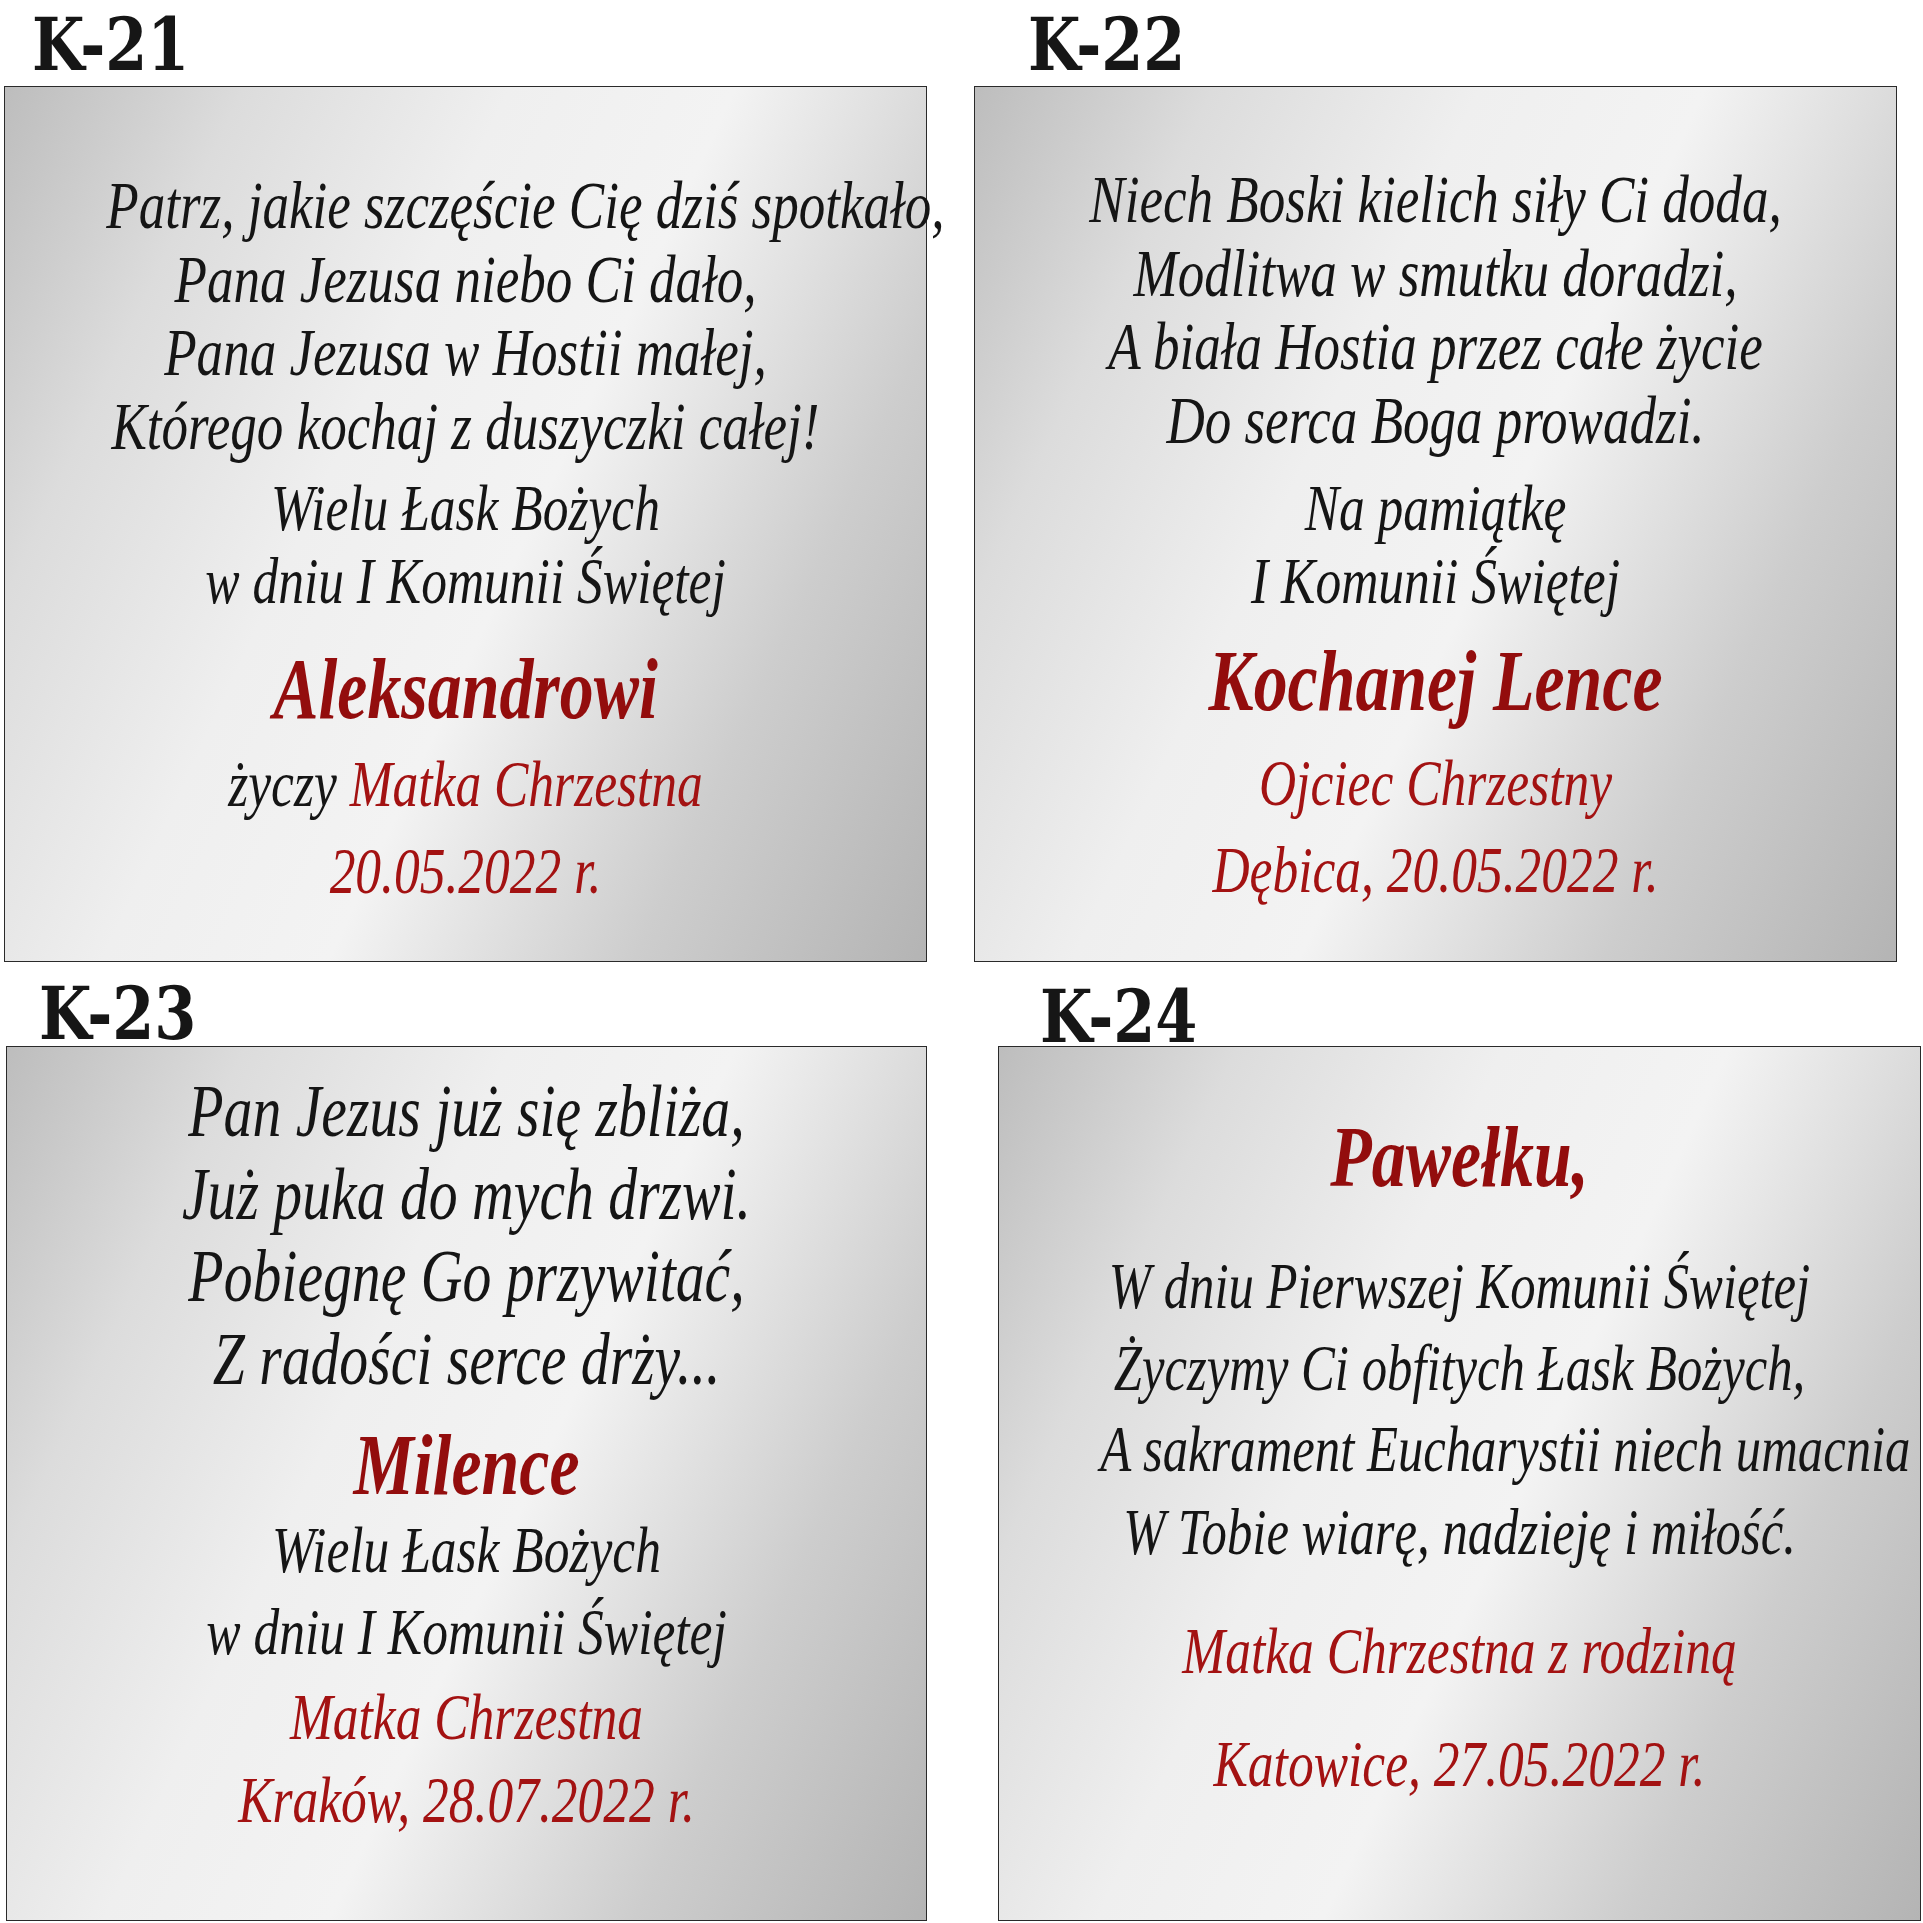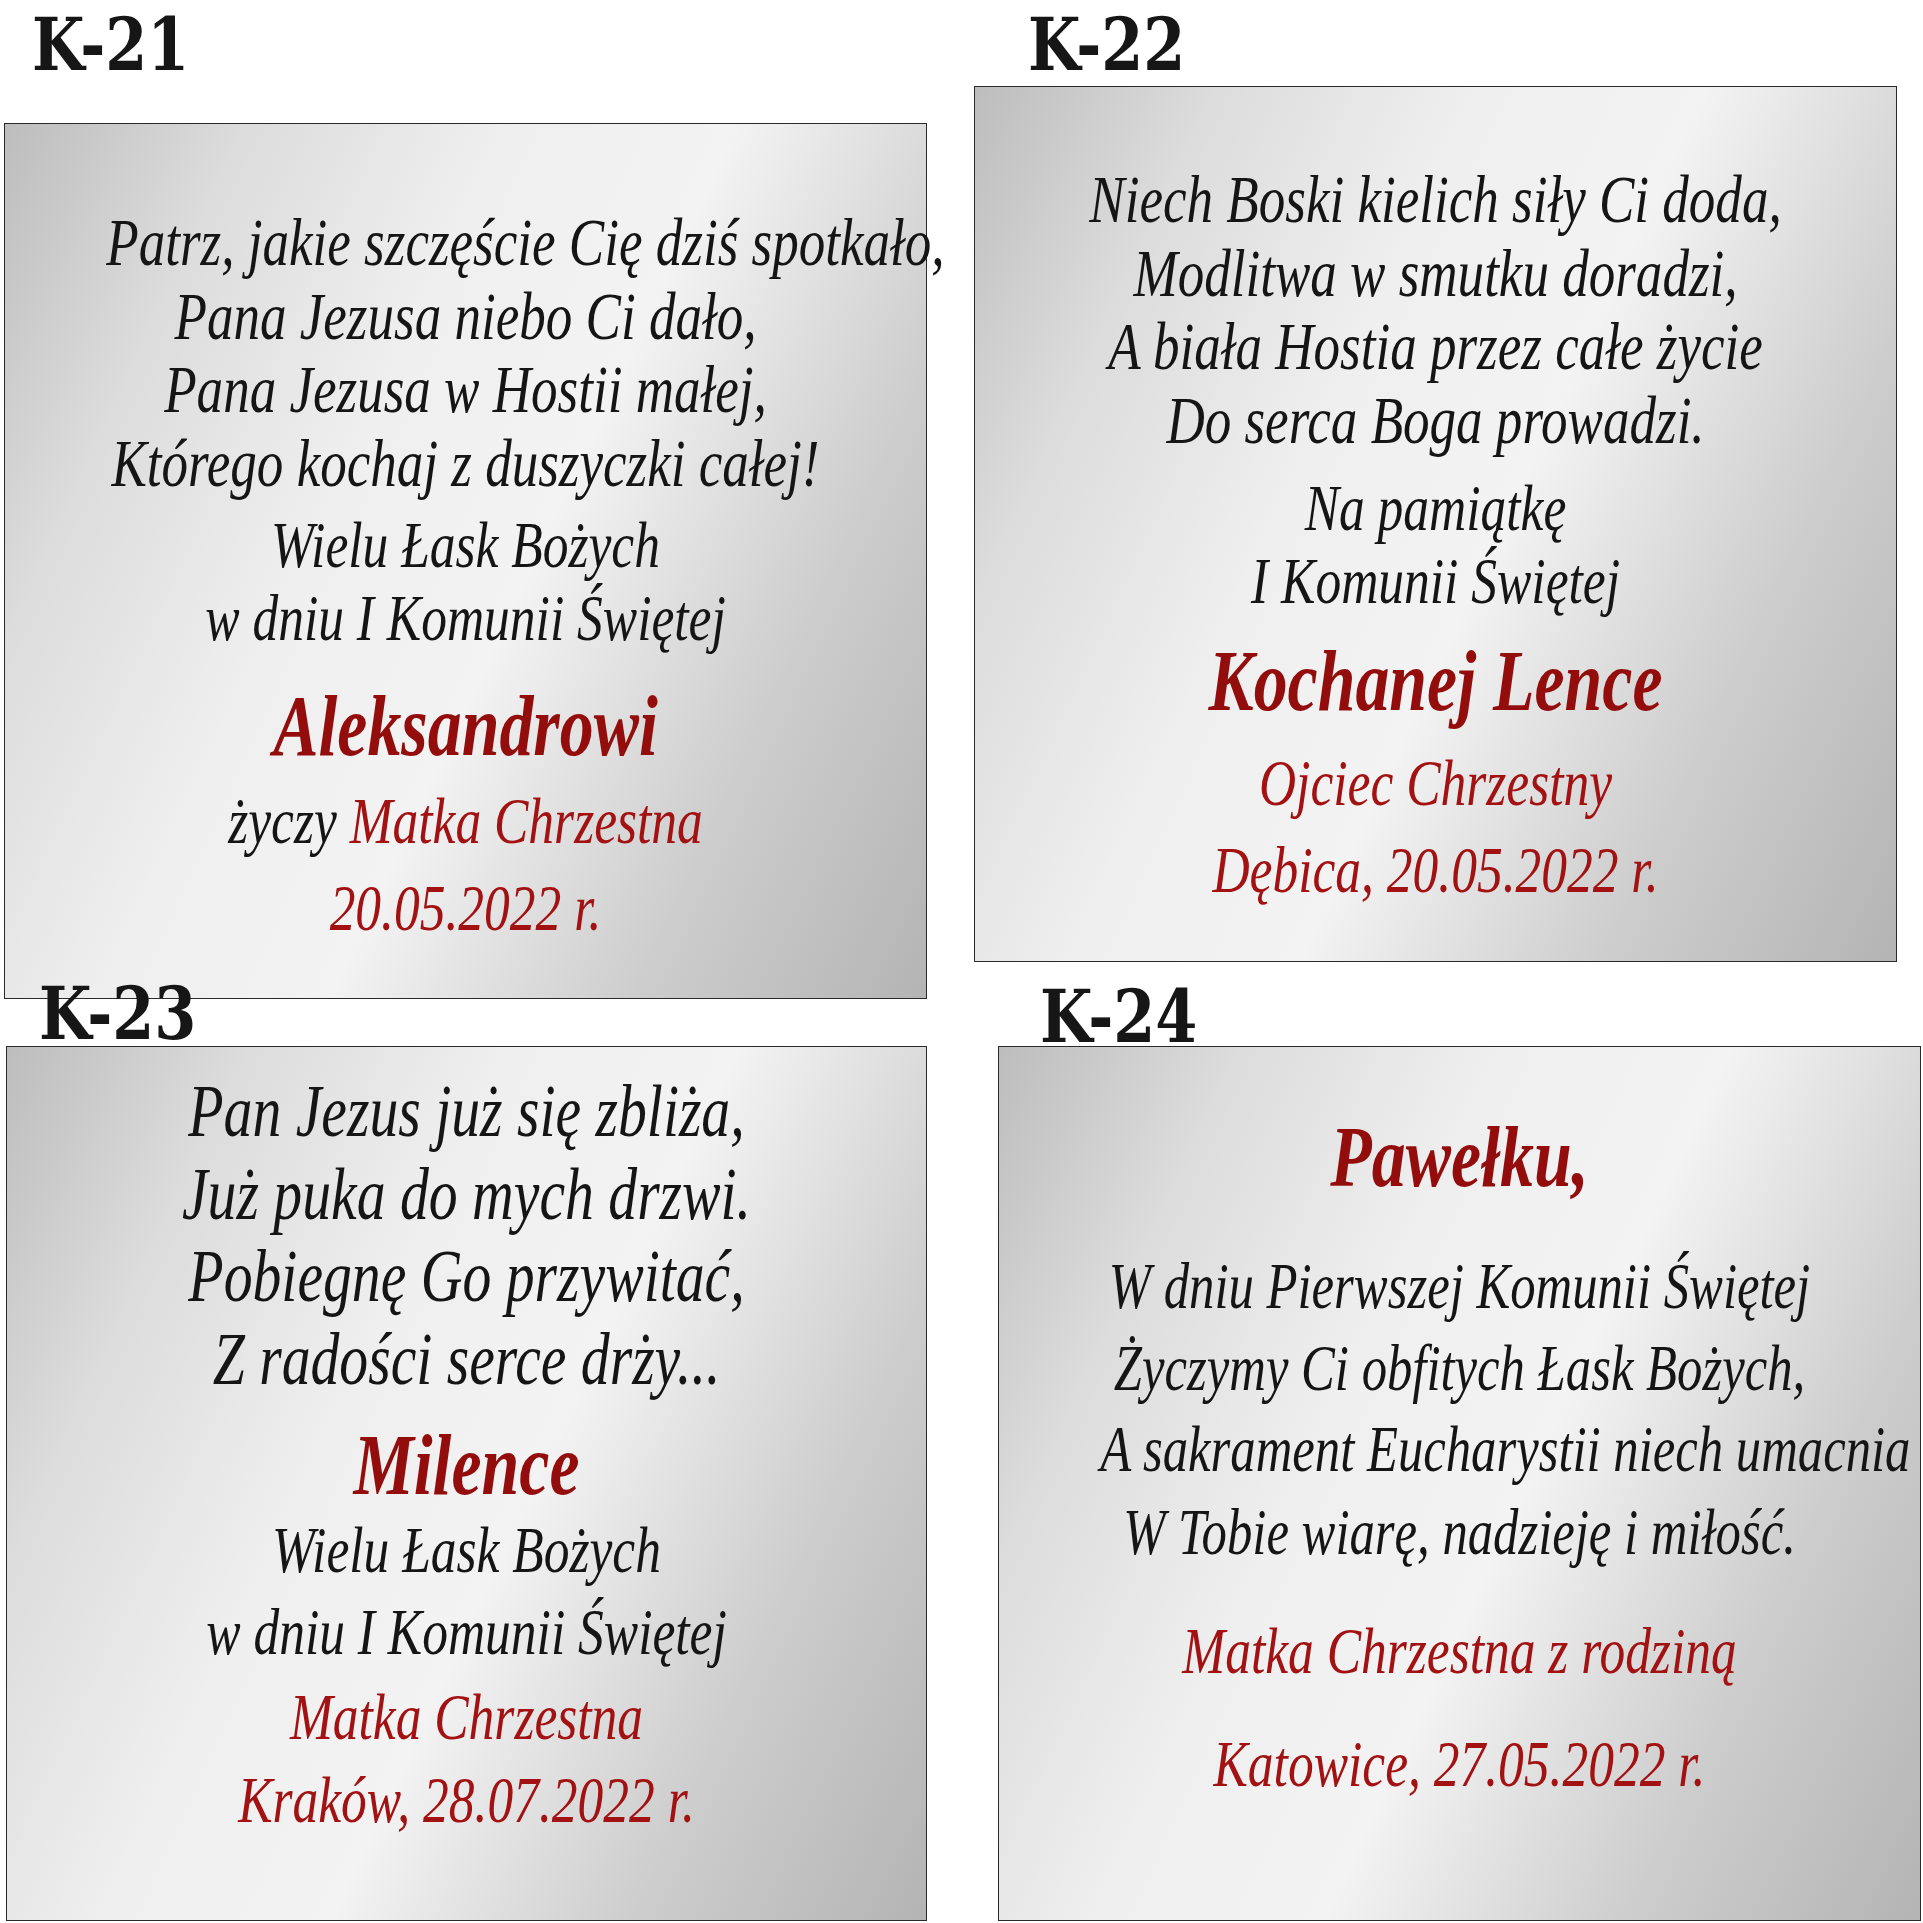"Patrz, jakie szczęście Cię dziś" div.plaque { margin-top: 37px -> none }
